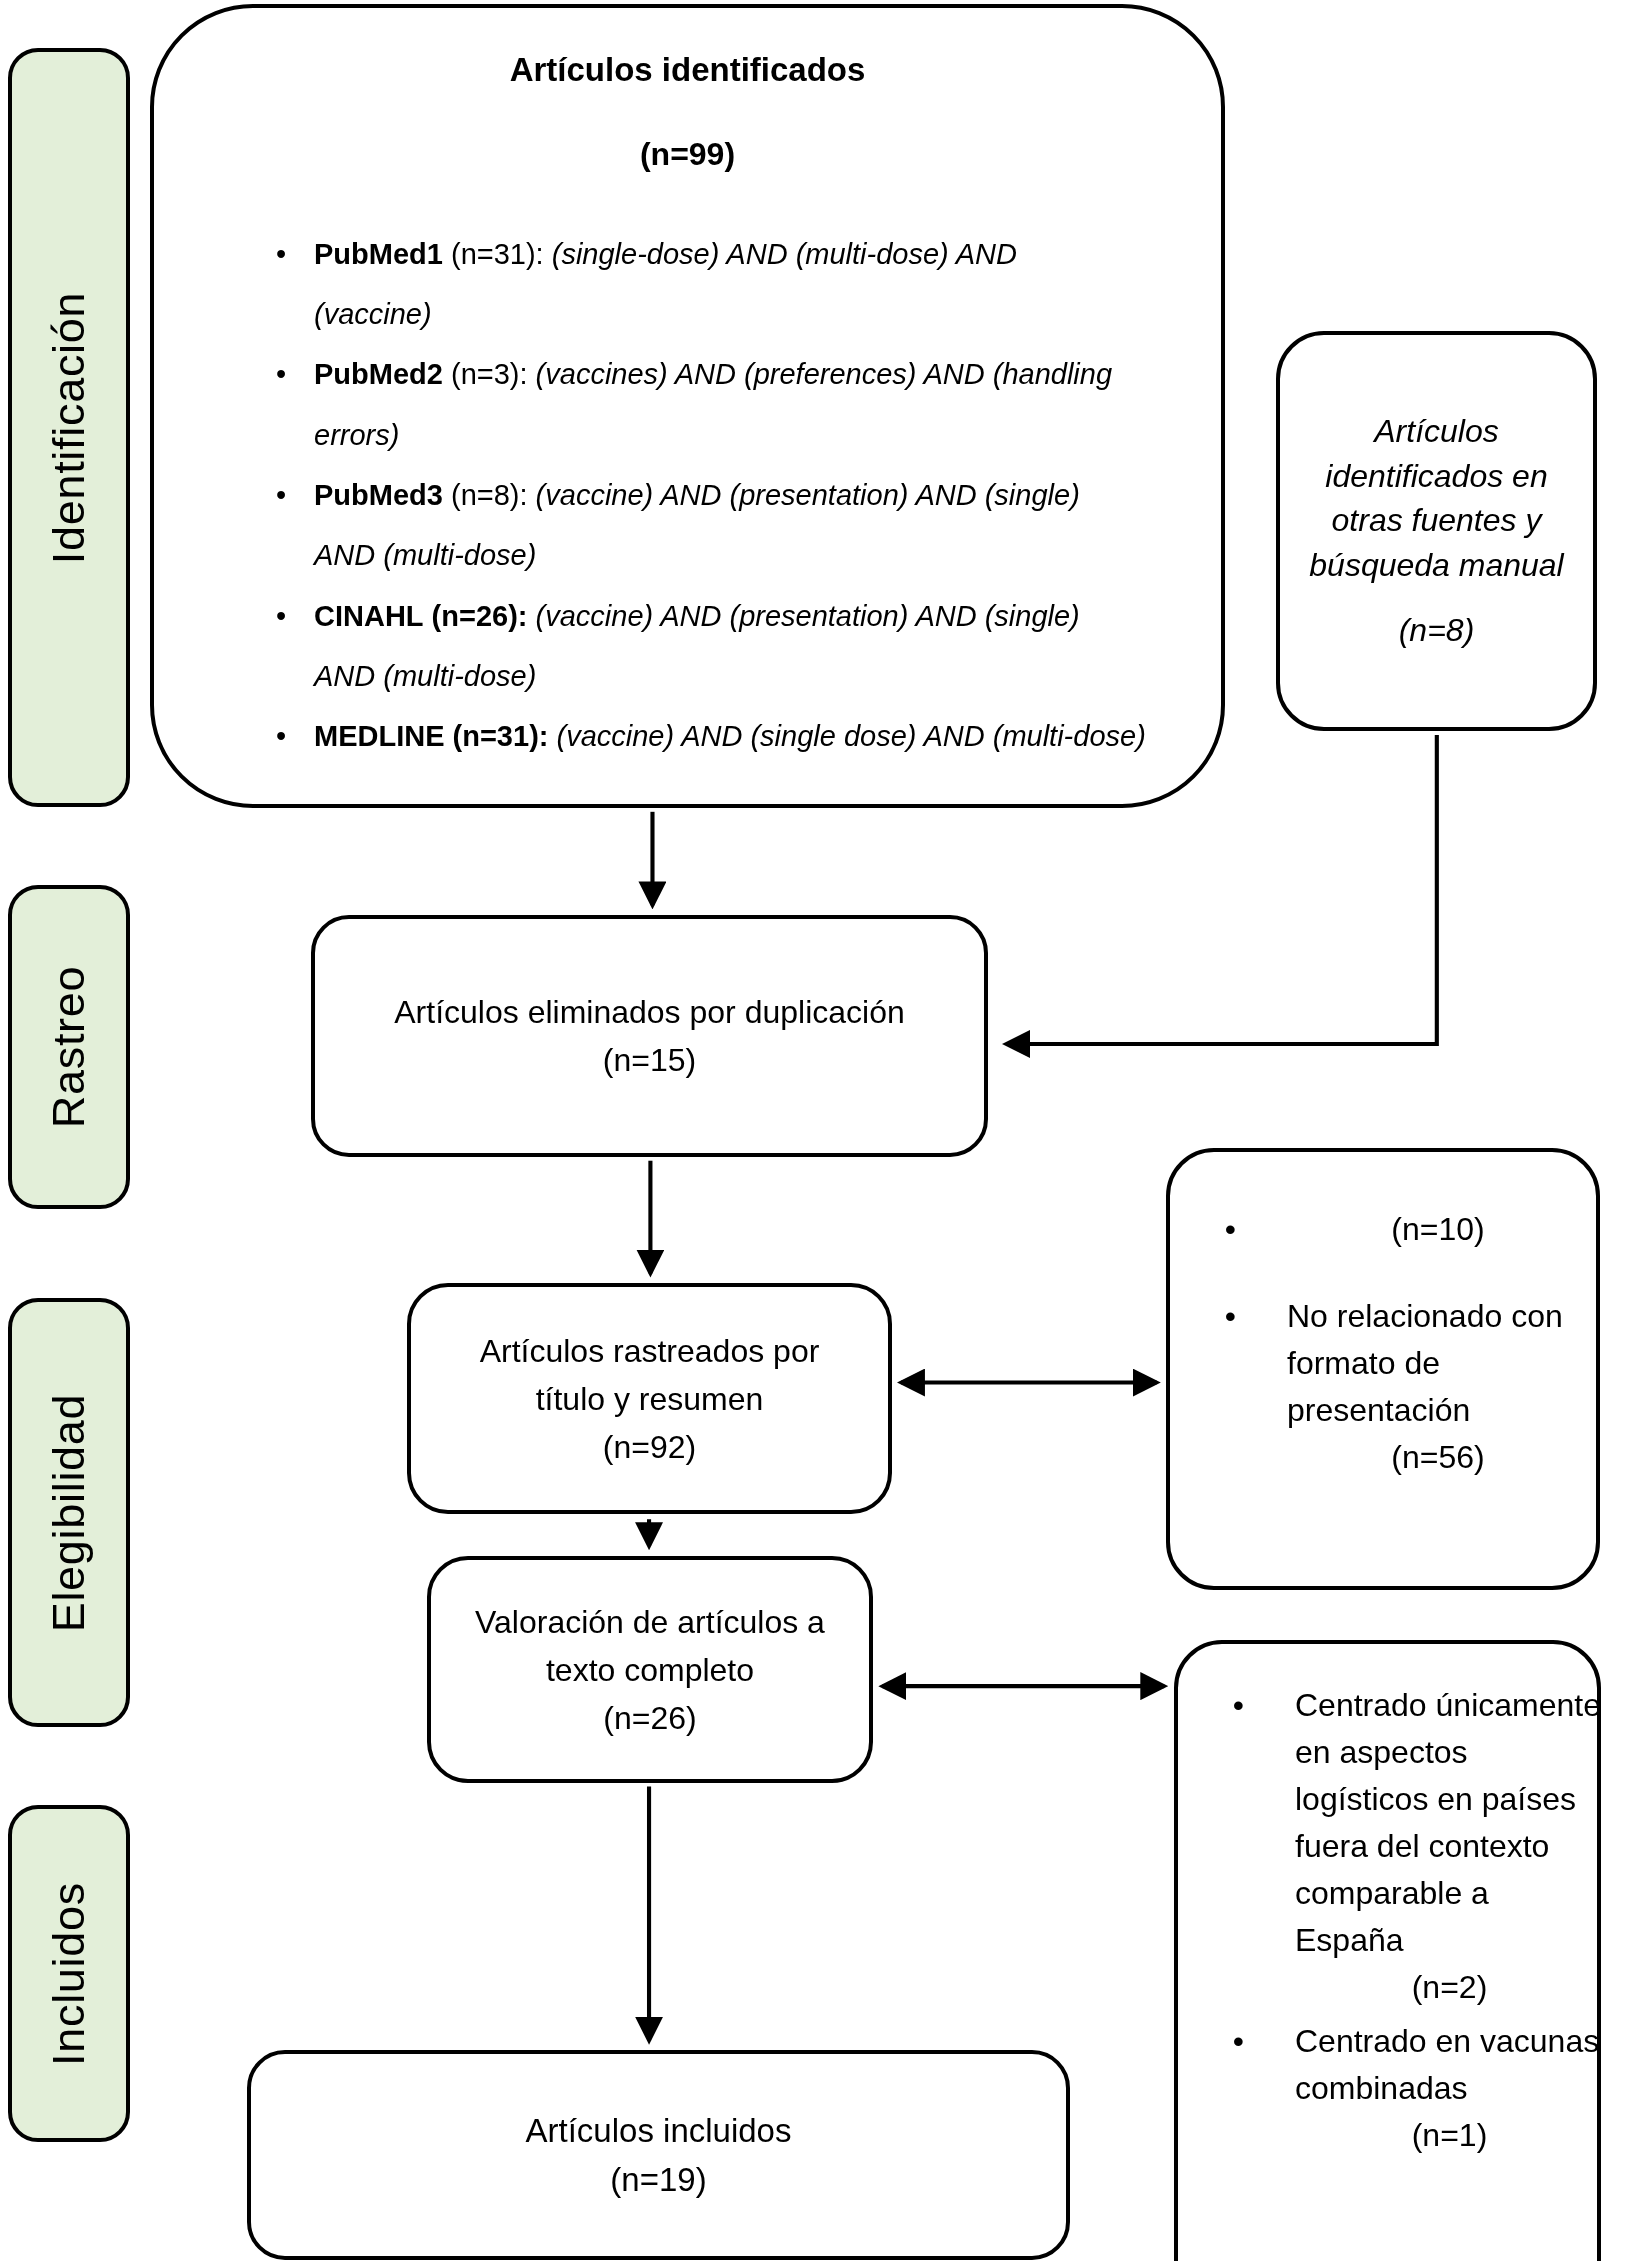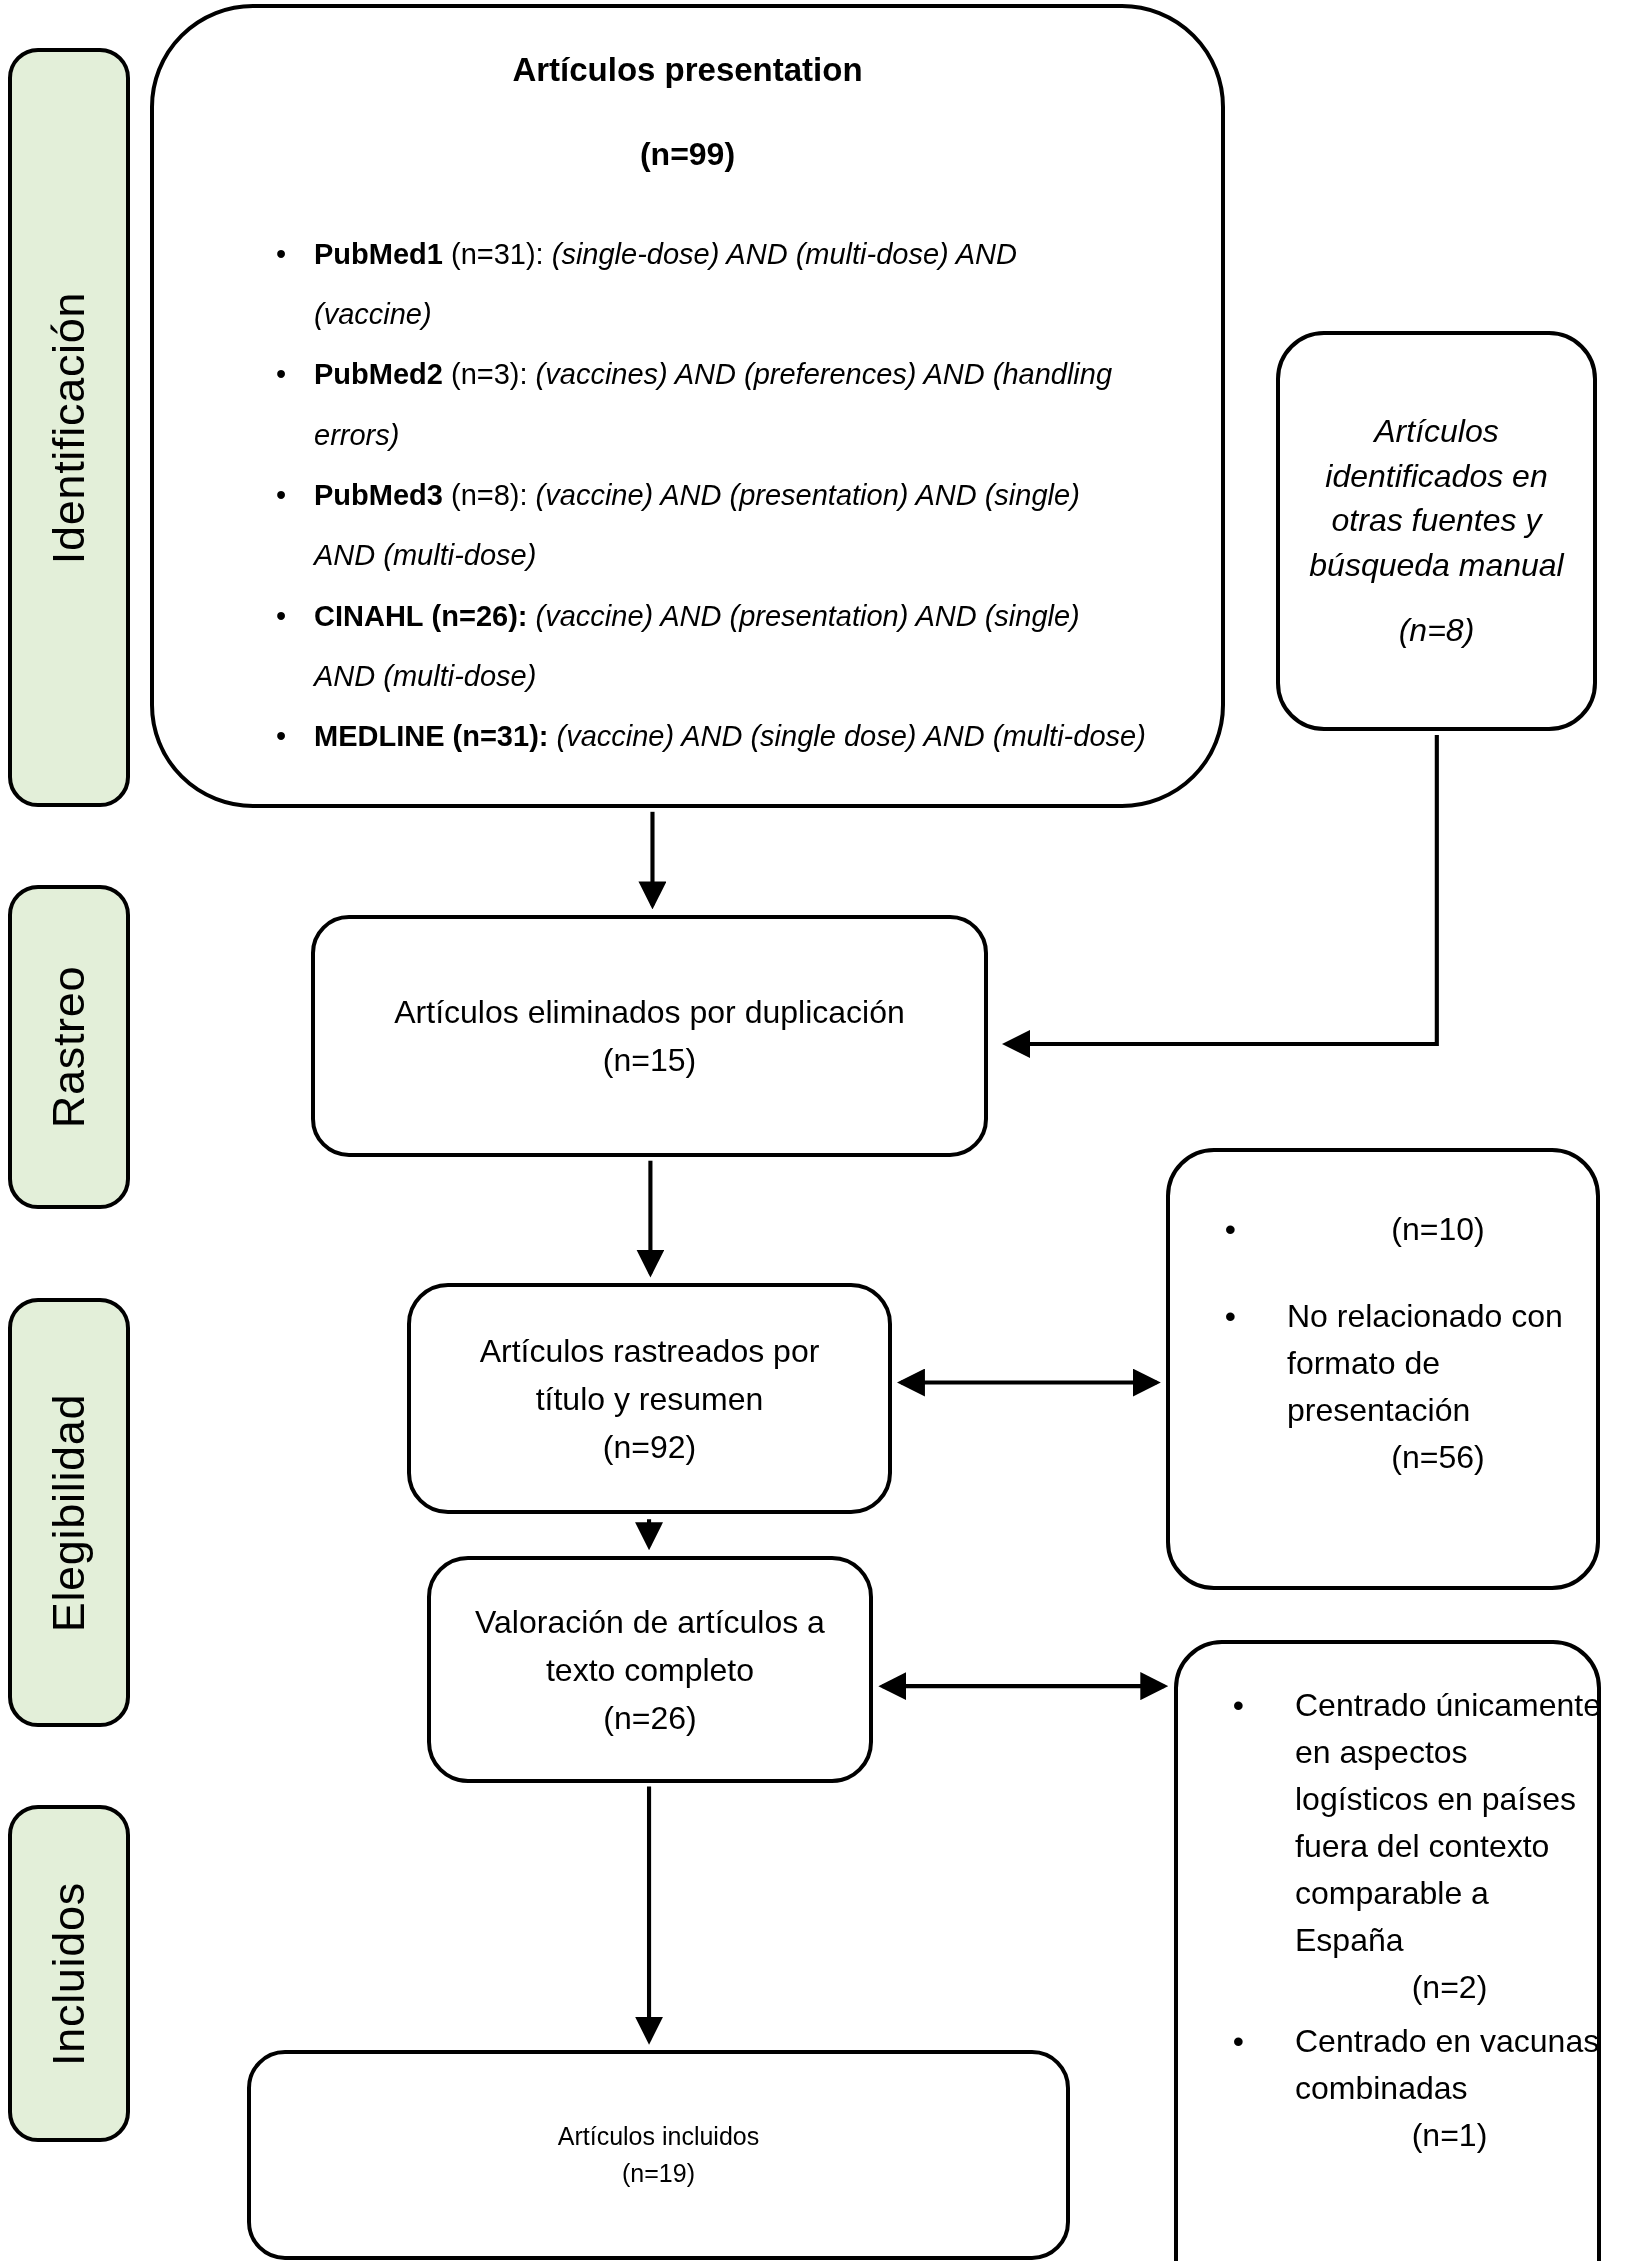"Artículos presentation" div.title { text: presentation -> identificados }
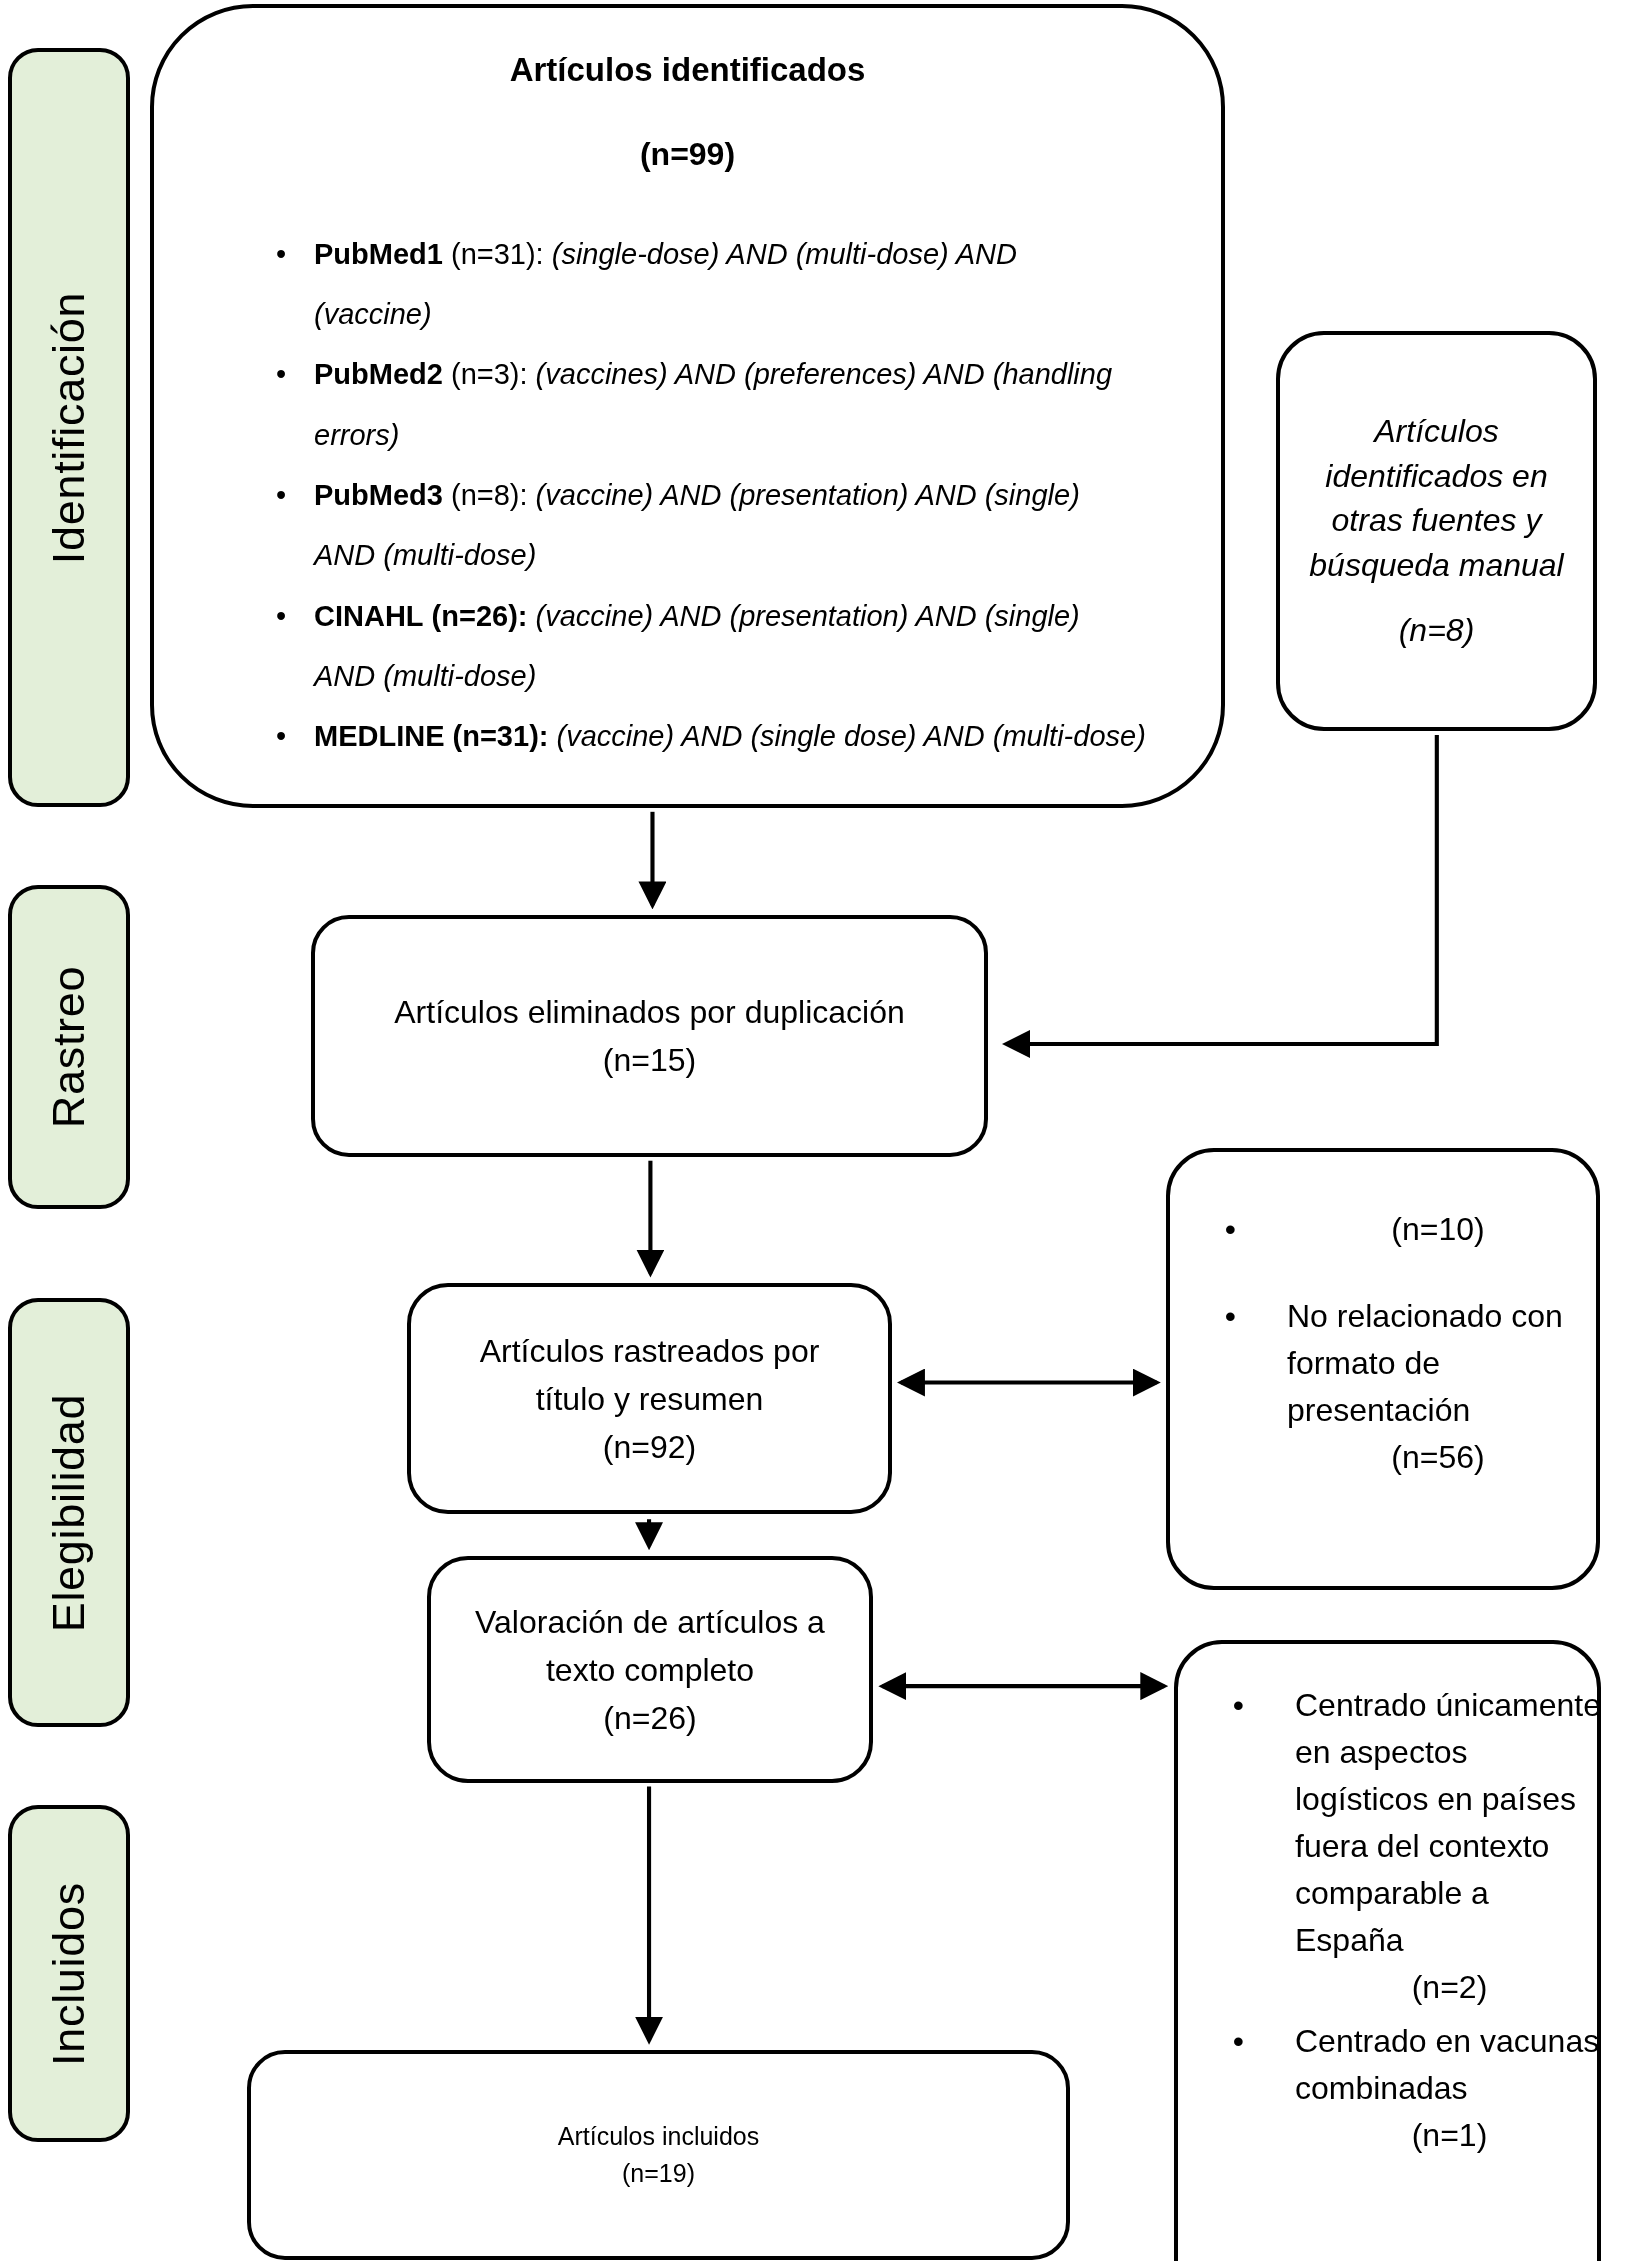"Artículos incluidos" div.center-txt { font-size: 25px -> 33px }
